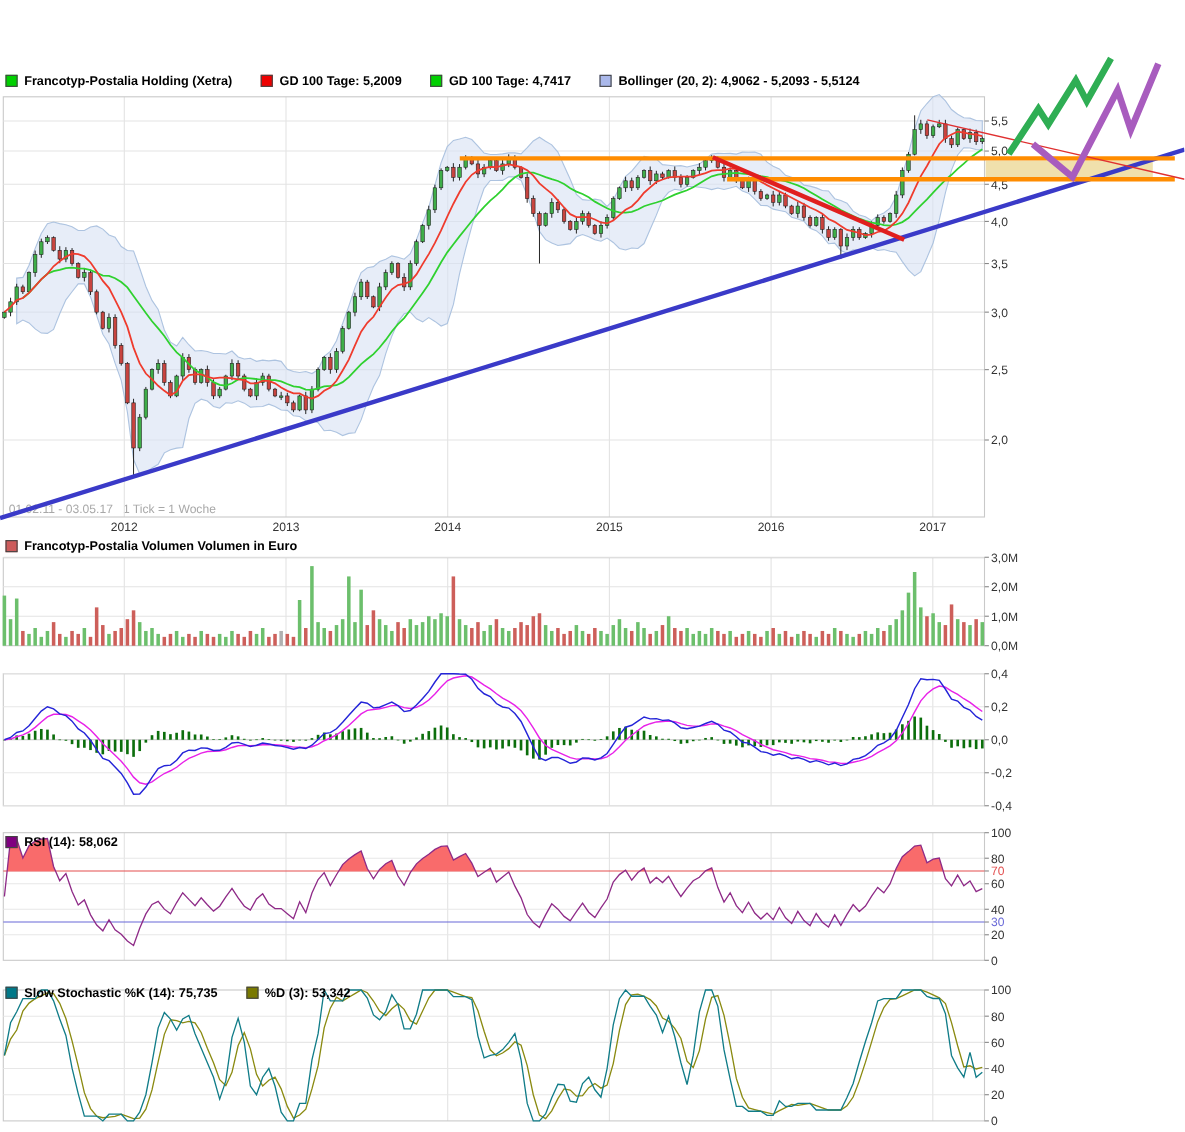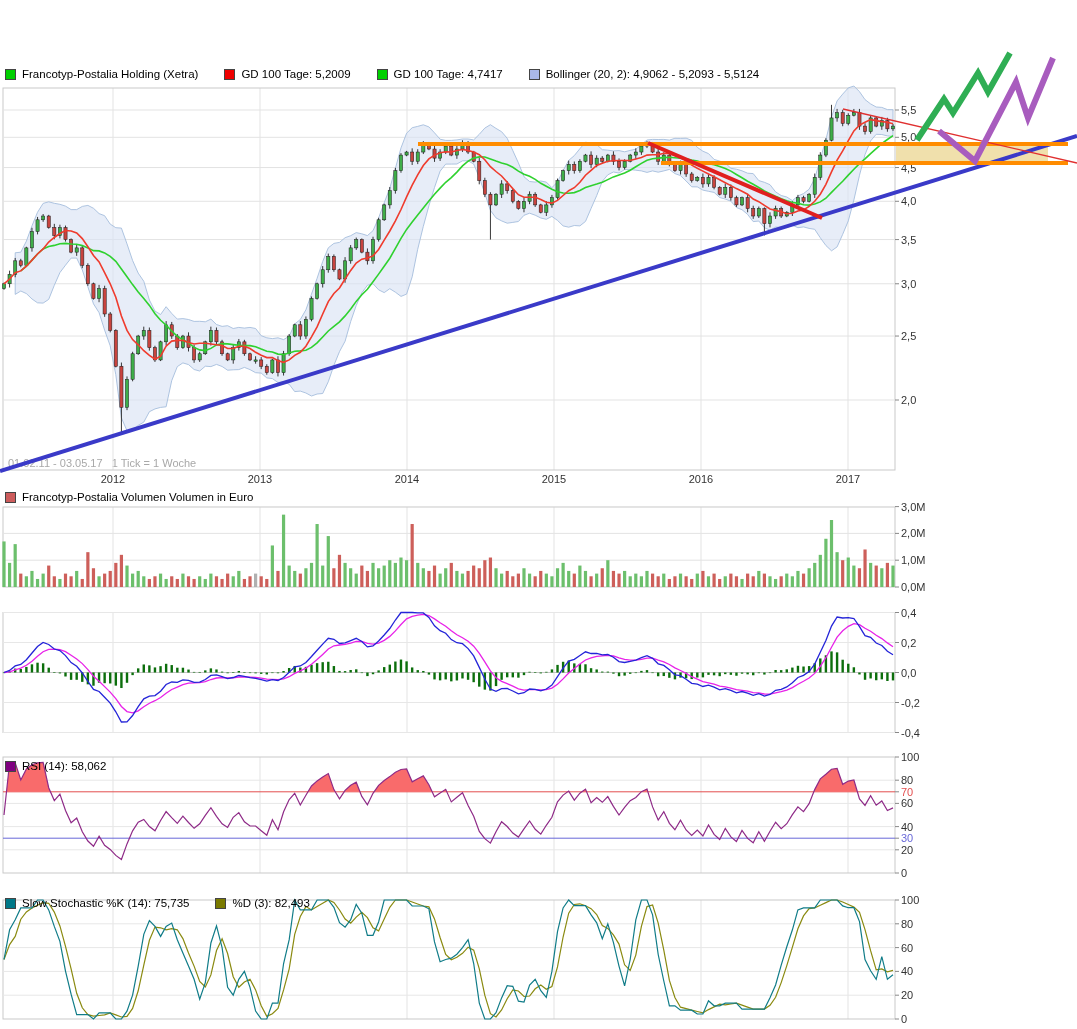"Francotyp-Postalia Holding (Xetra)" .li { align-items: center -> flex-start; font-weight: none -> bold }
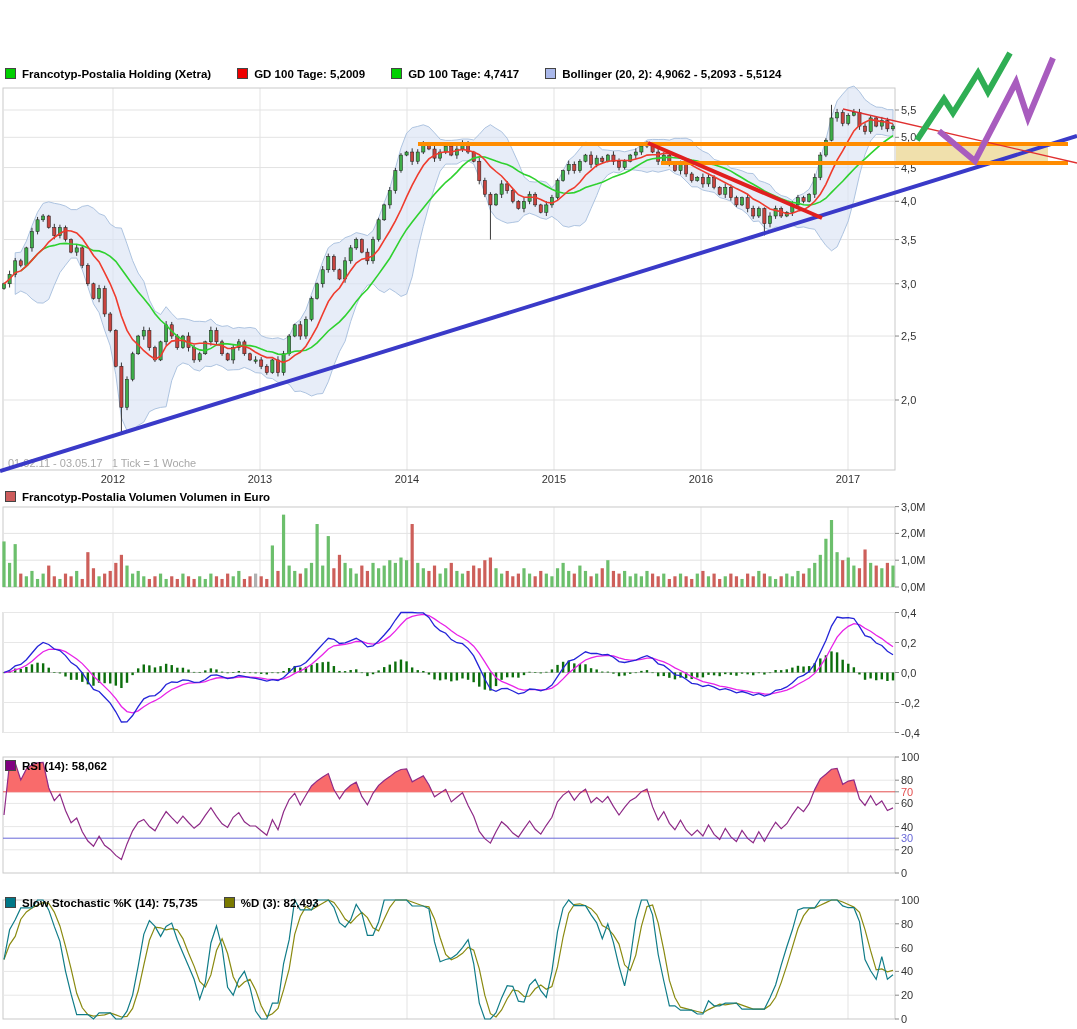"%D (3): 82,493" span { text: 82,493 -> 53,342 }
